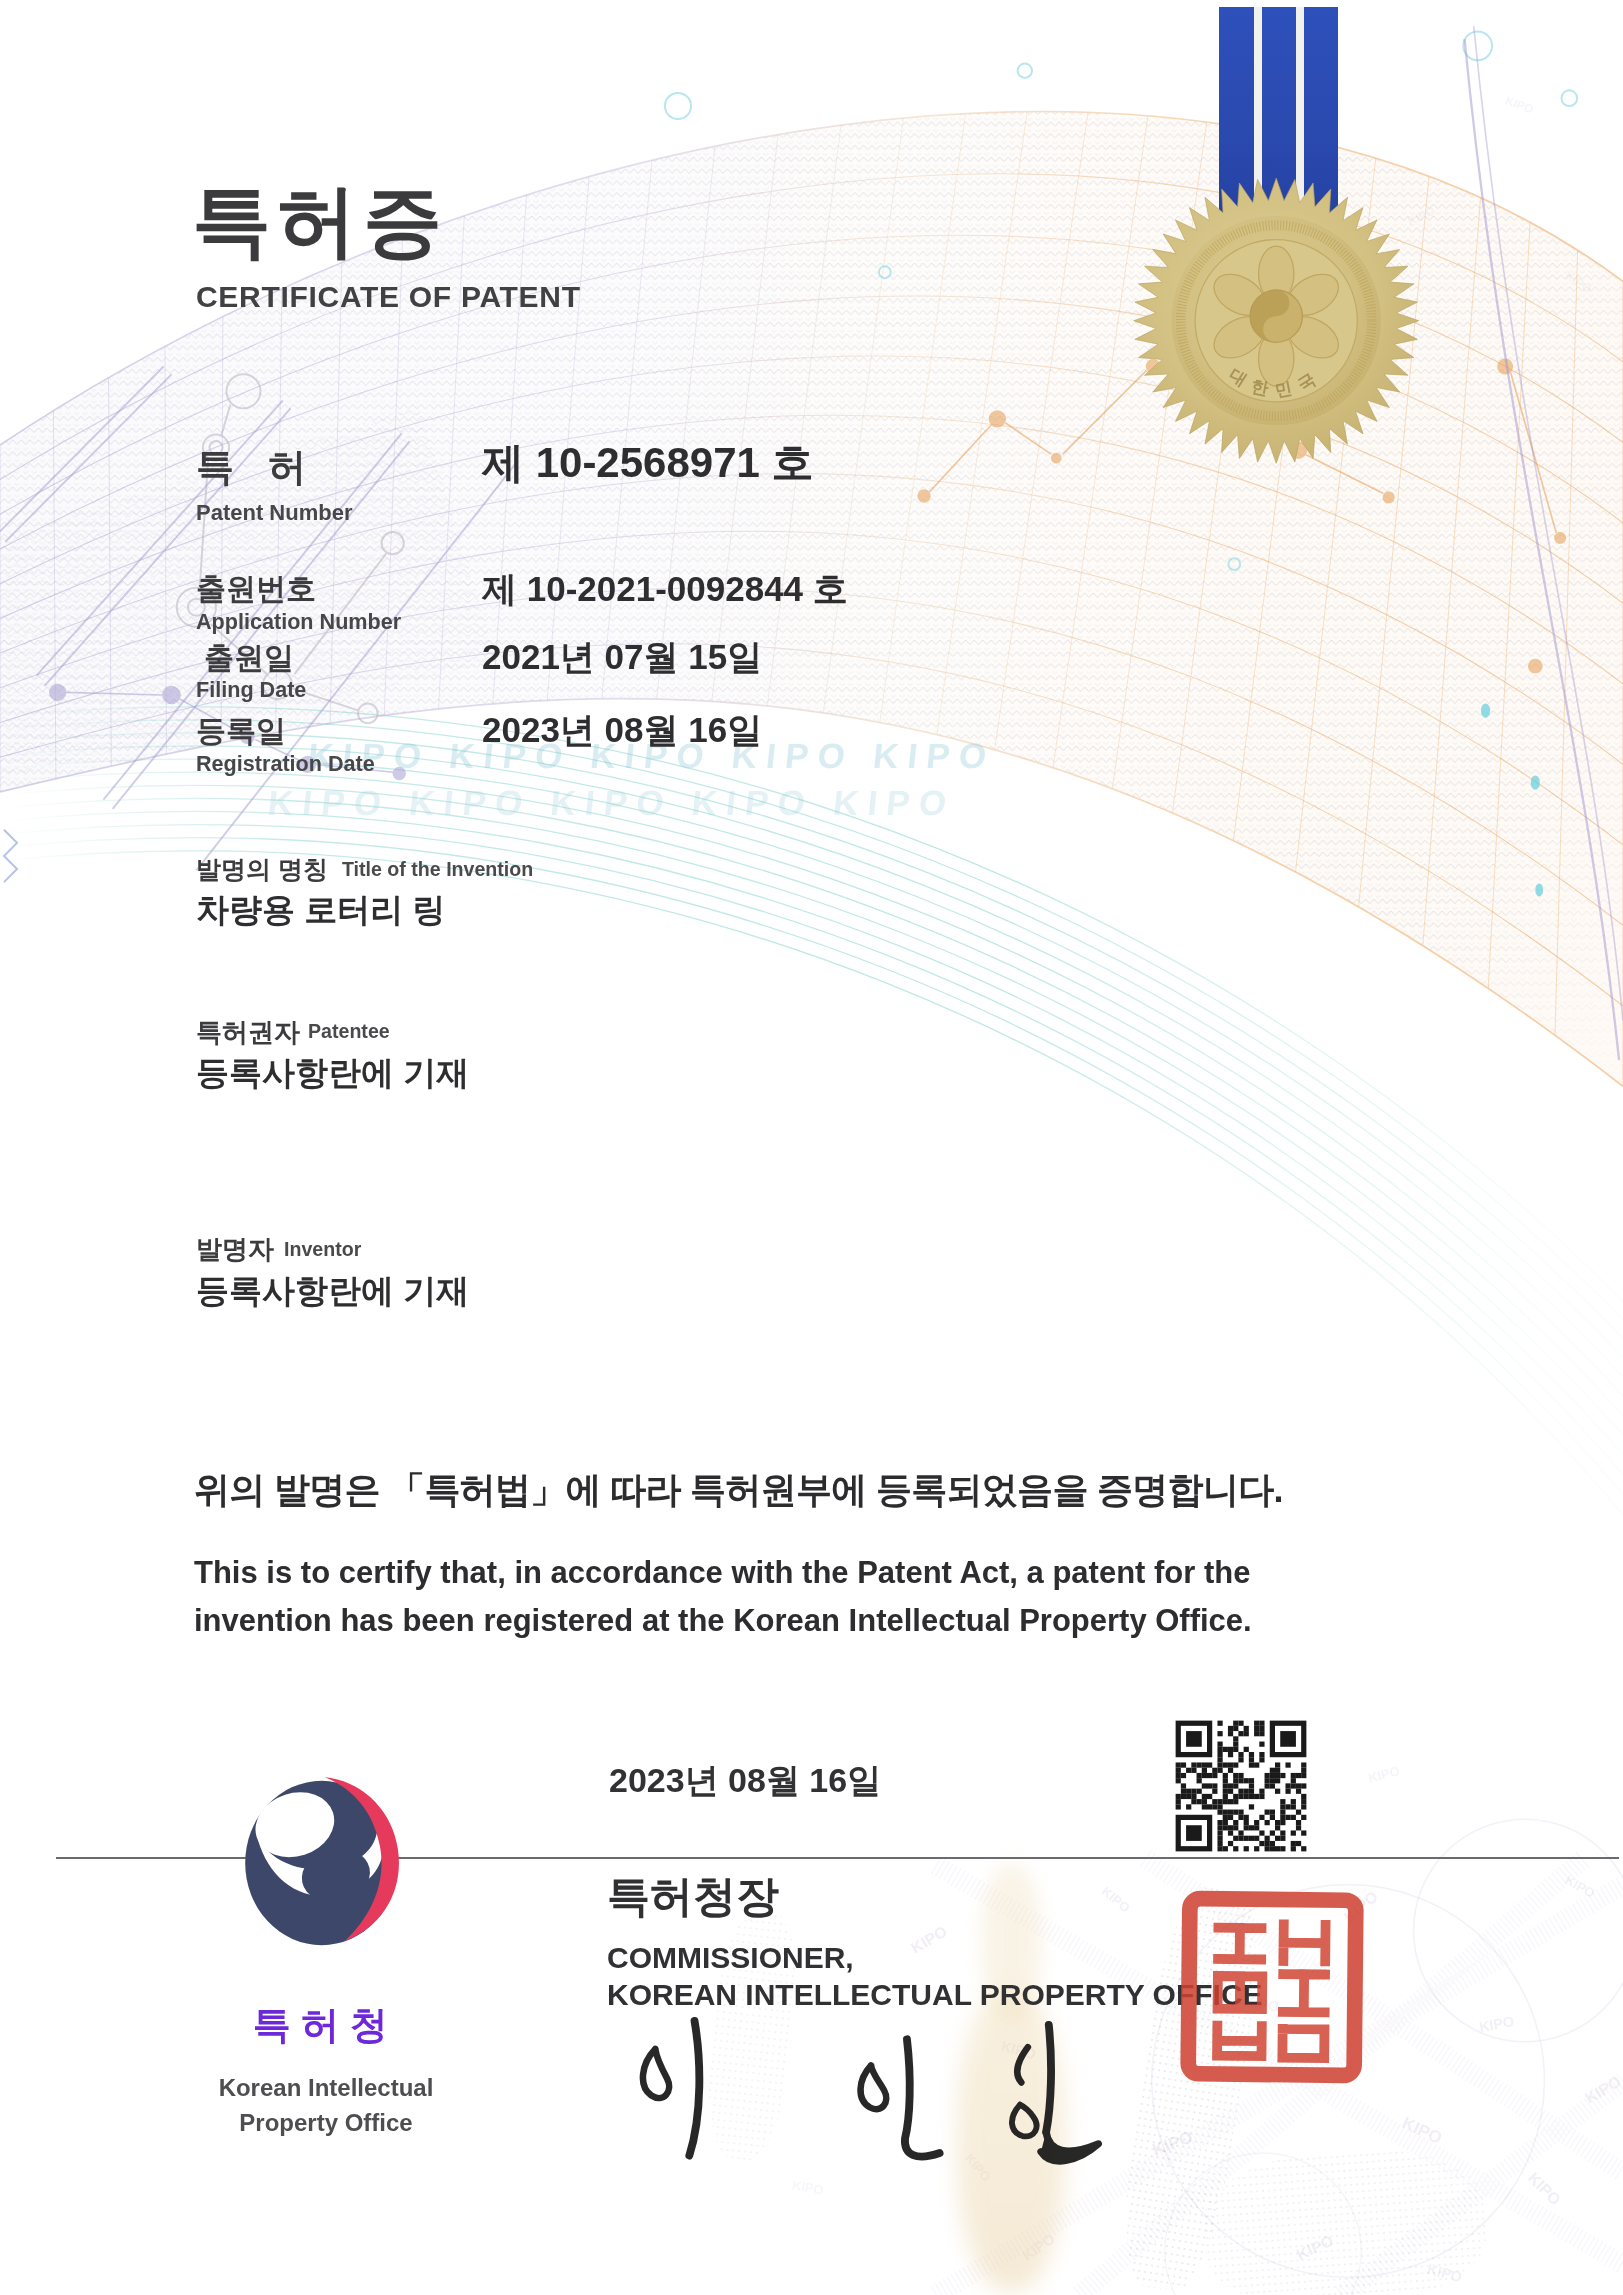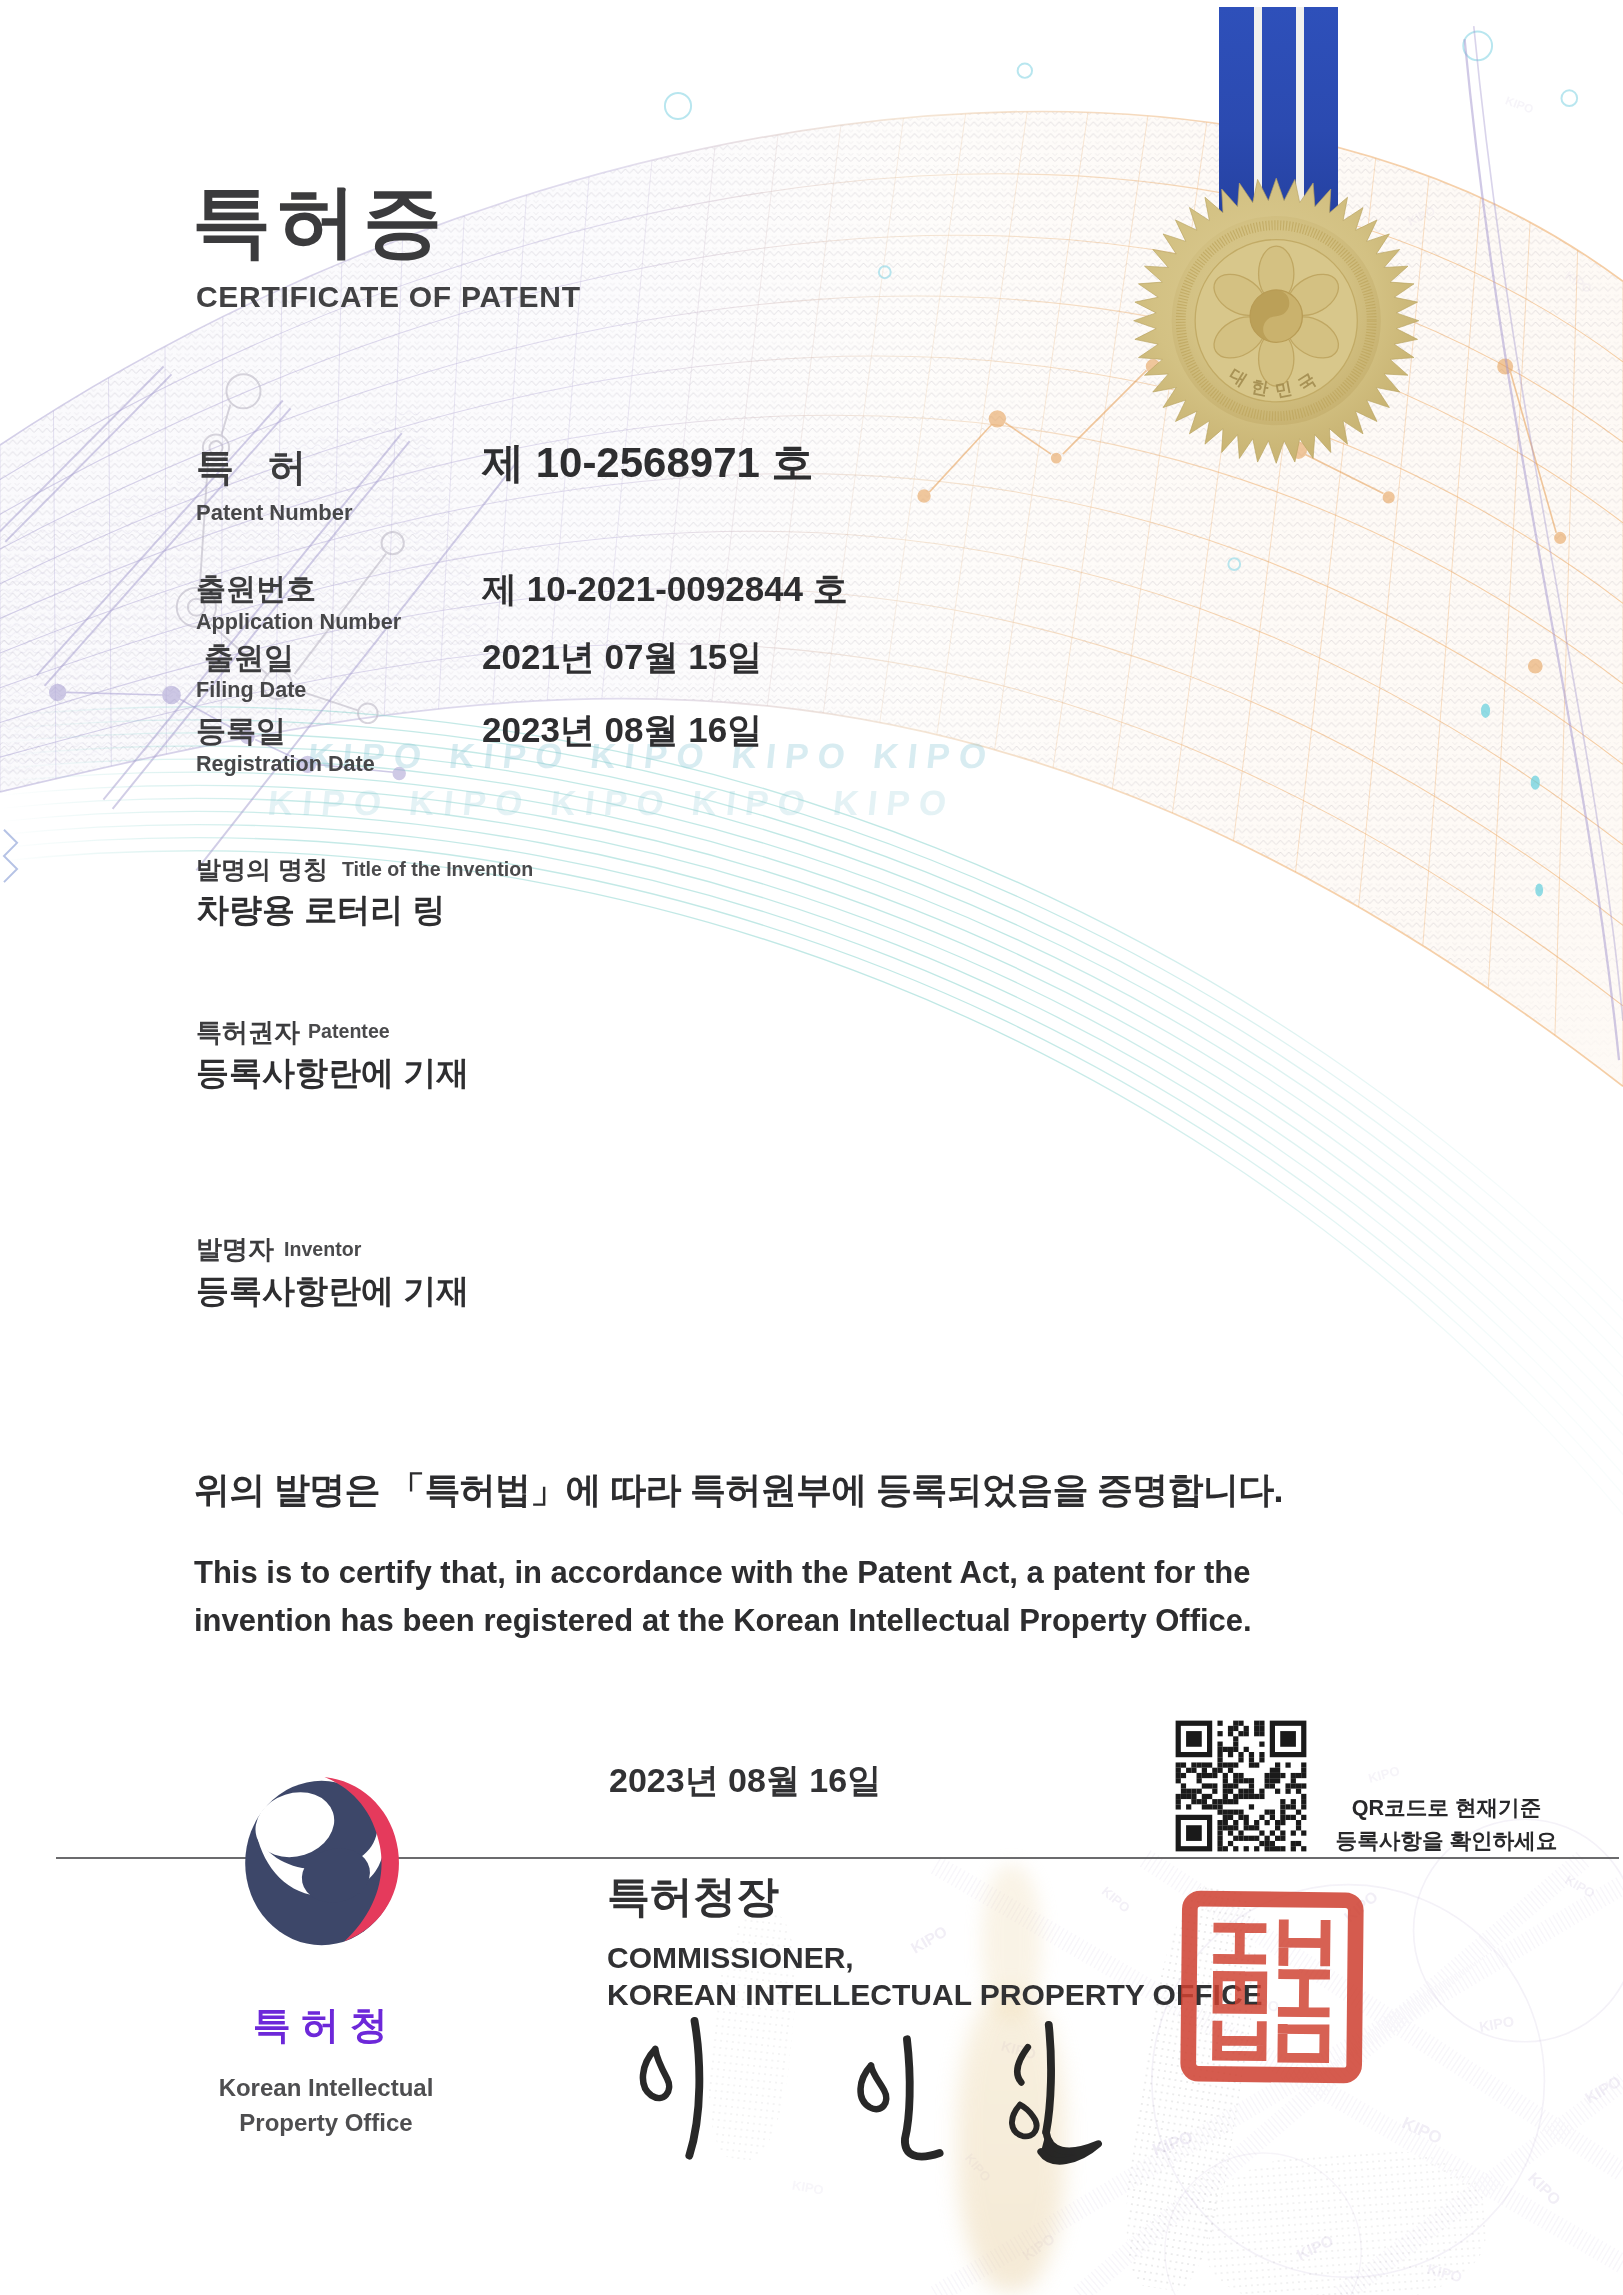"QR코드로 현재기준" div.abs { html: <div> <div>QR코드로 현재기준</div> <div>등록사항을 확인하세요</div> </div> -> none }
